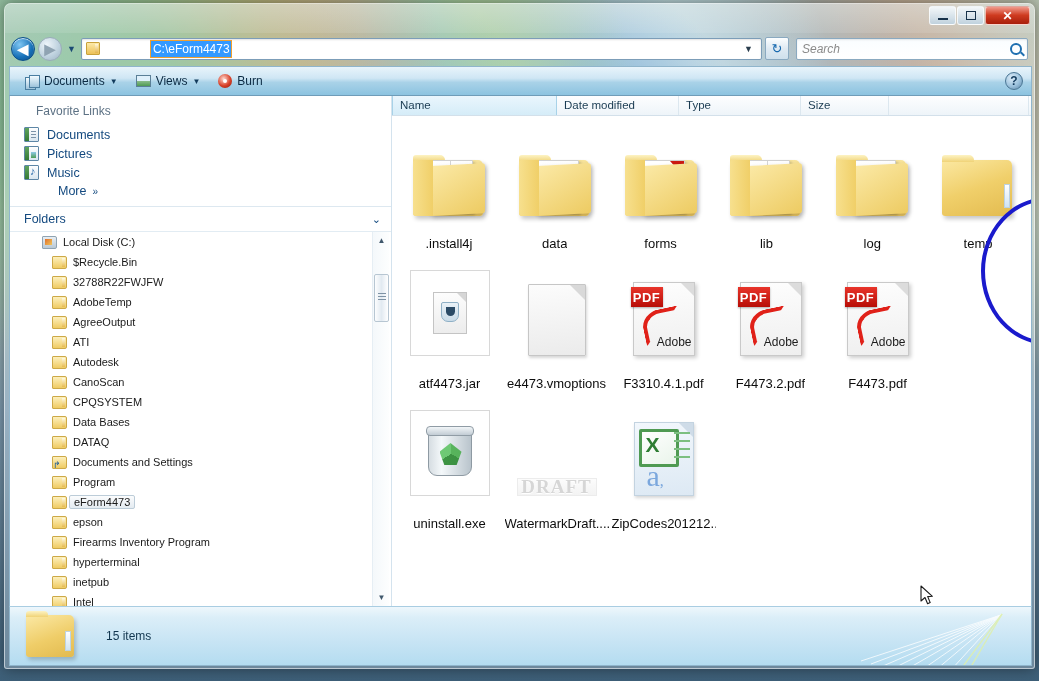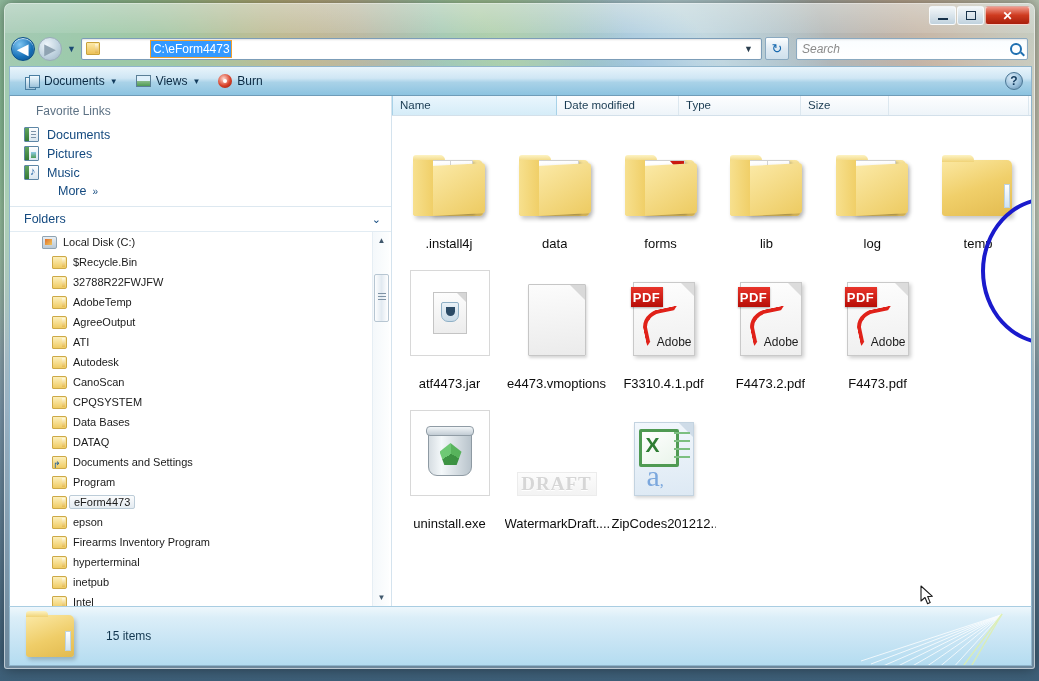"DRAFT" .draft-ico { height: 24px -> 18px }
